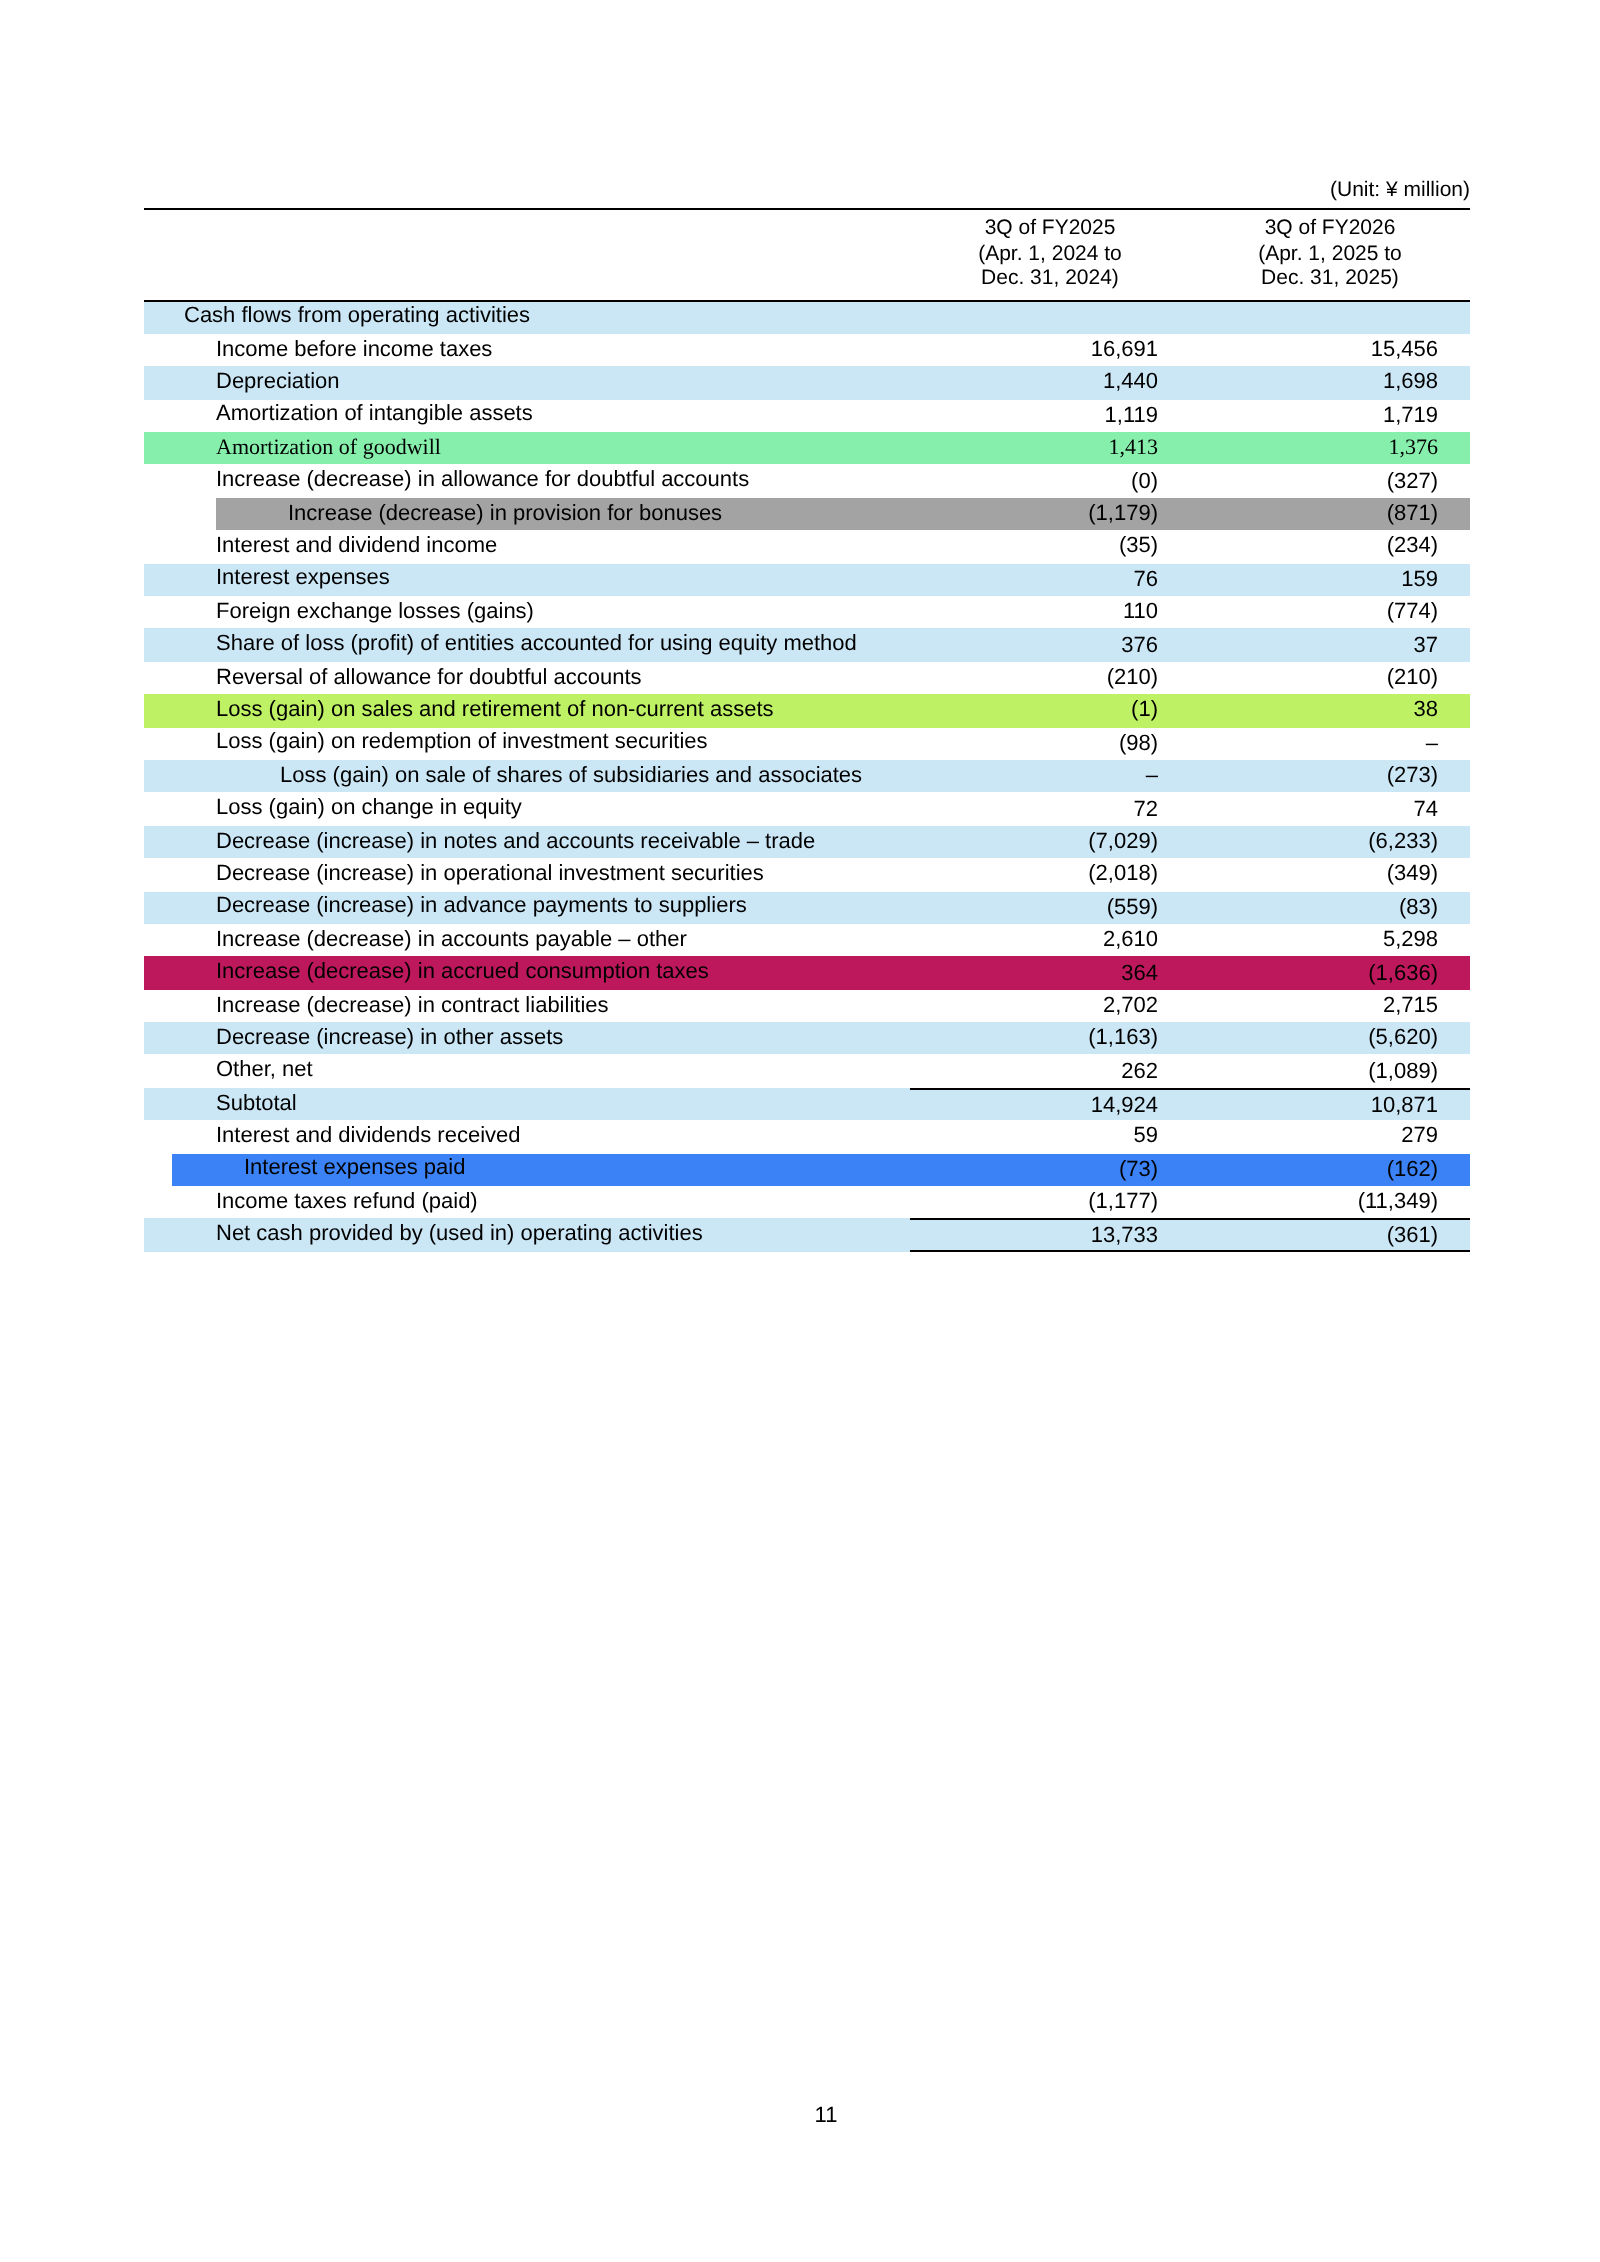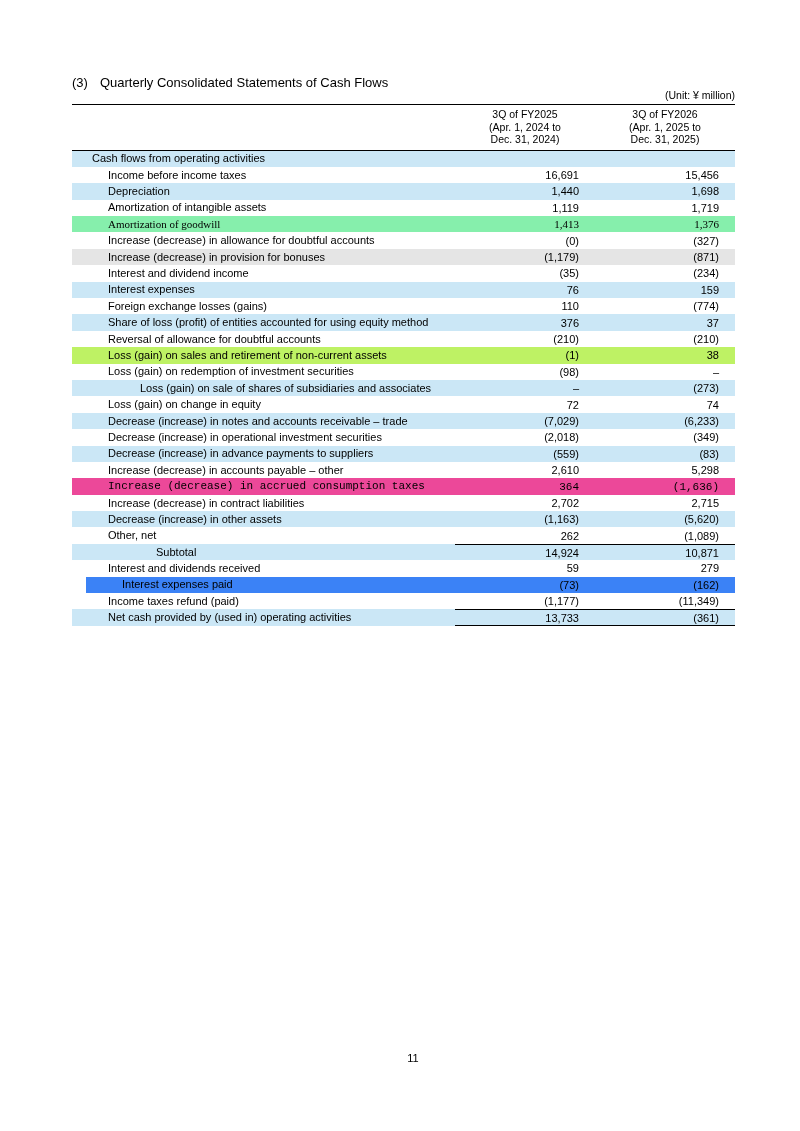"(3) Quarterly Consolidated Statements of" div.doc-title { html: <div> <span>(3)</span><span>Quarterly Consolidated Statements of Cash Flows</span> </div> -> none }
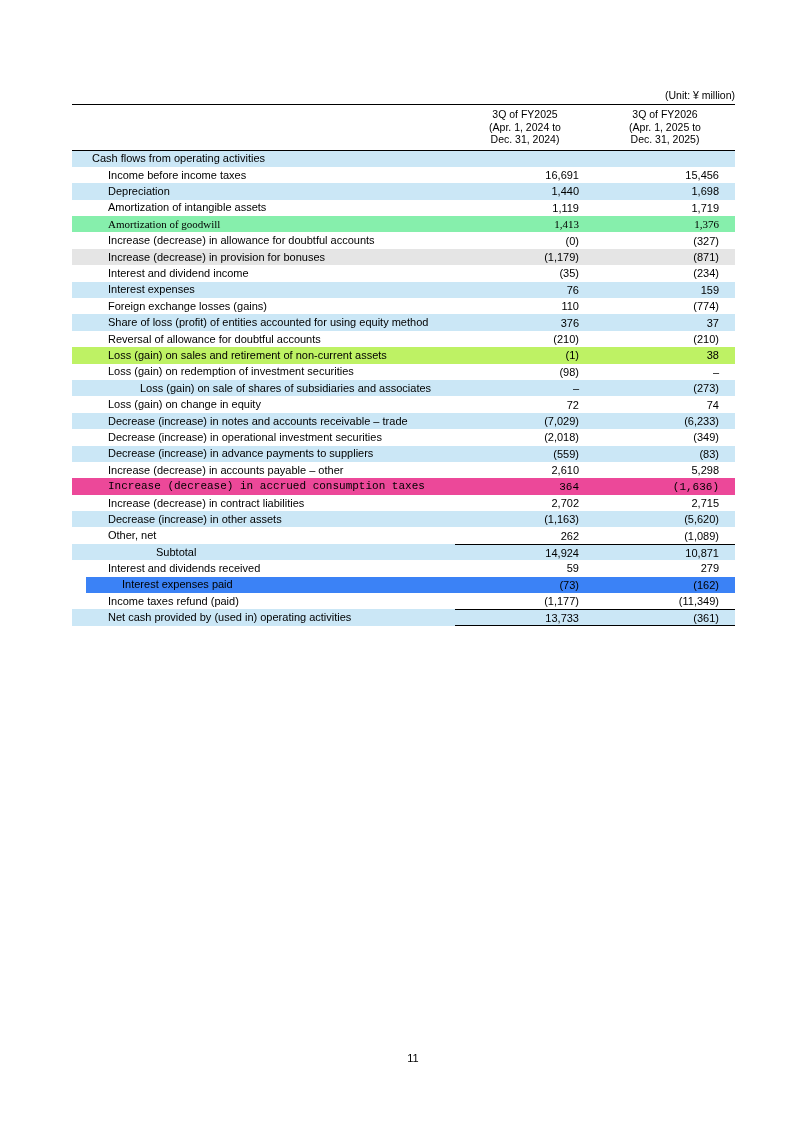"Increase (decrease) in provision for" div.row { background: #e5e5e5 -> #a3a3a3; margin-left: none -> 36px }
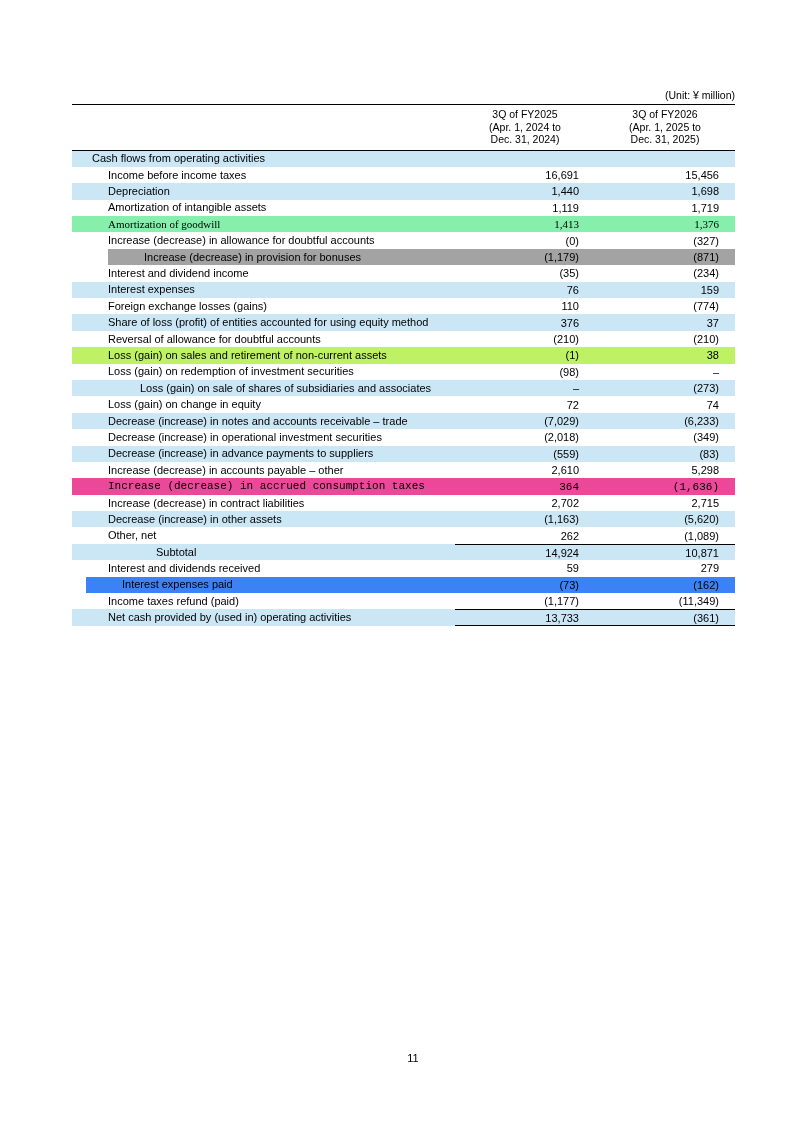"Increase (decrease) in accrued" div.row { background: #ec4899 -> #be185d; font-family: Liberation Mono, monospace -> none }
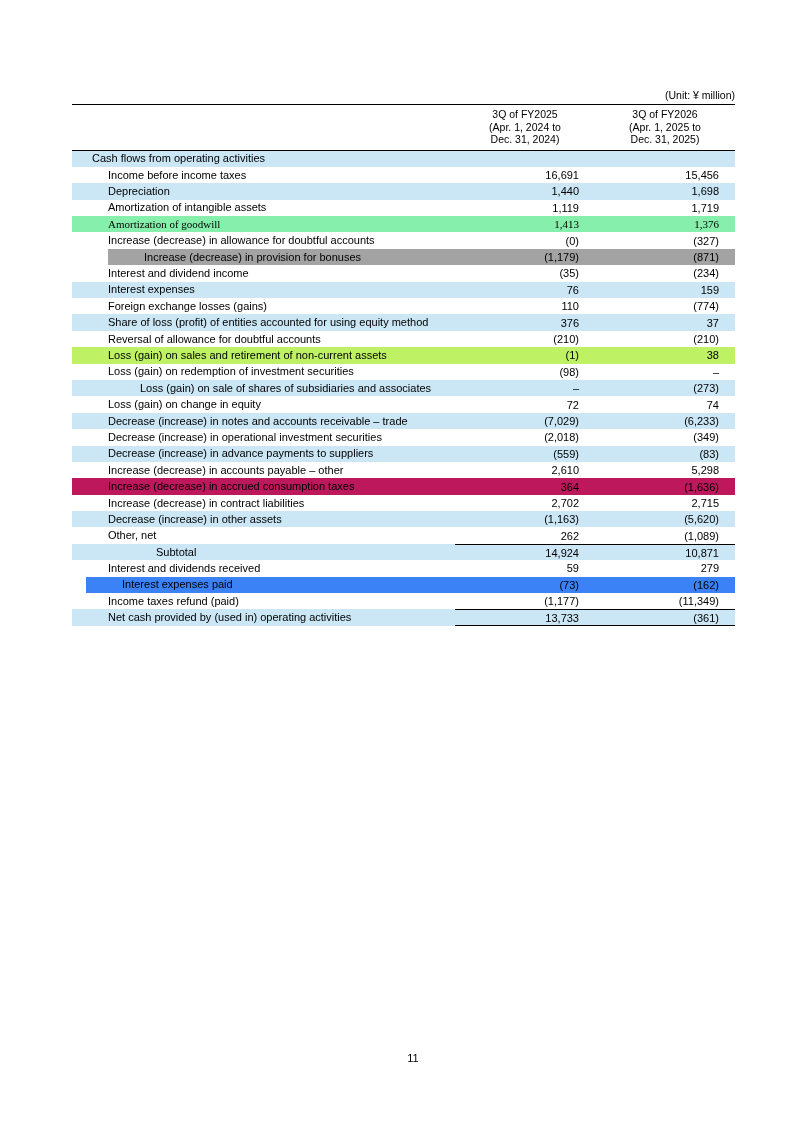"Subtotal" div.row { padding-left: 48px -> none }
